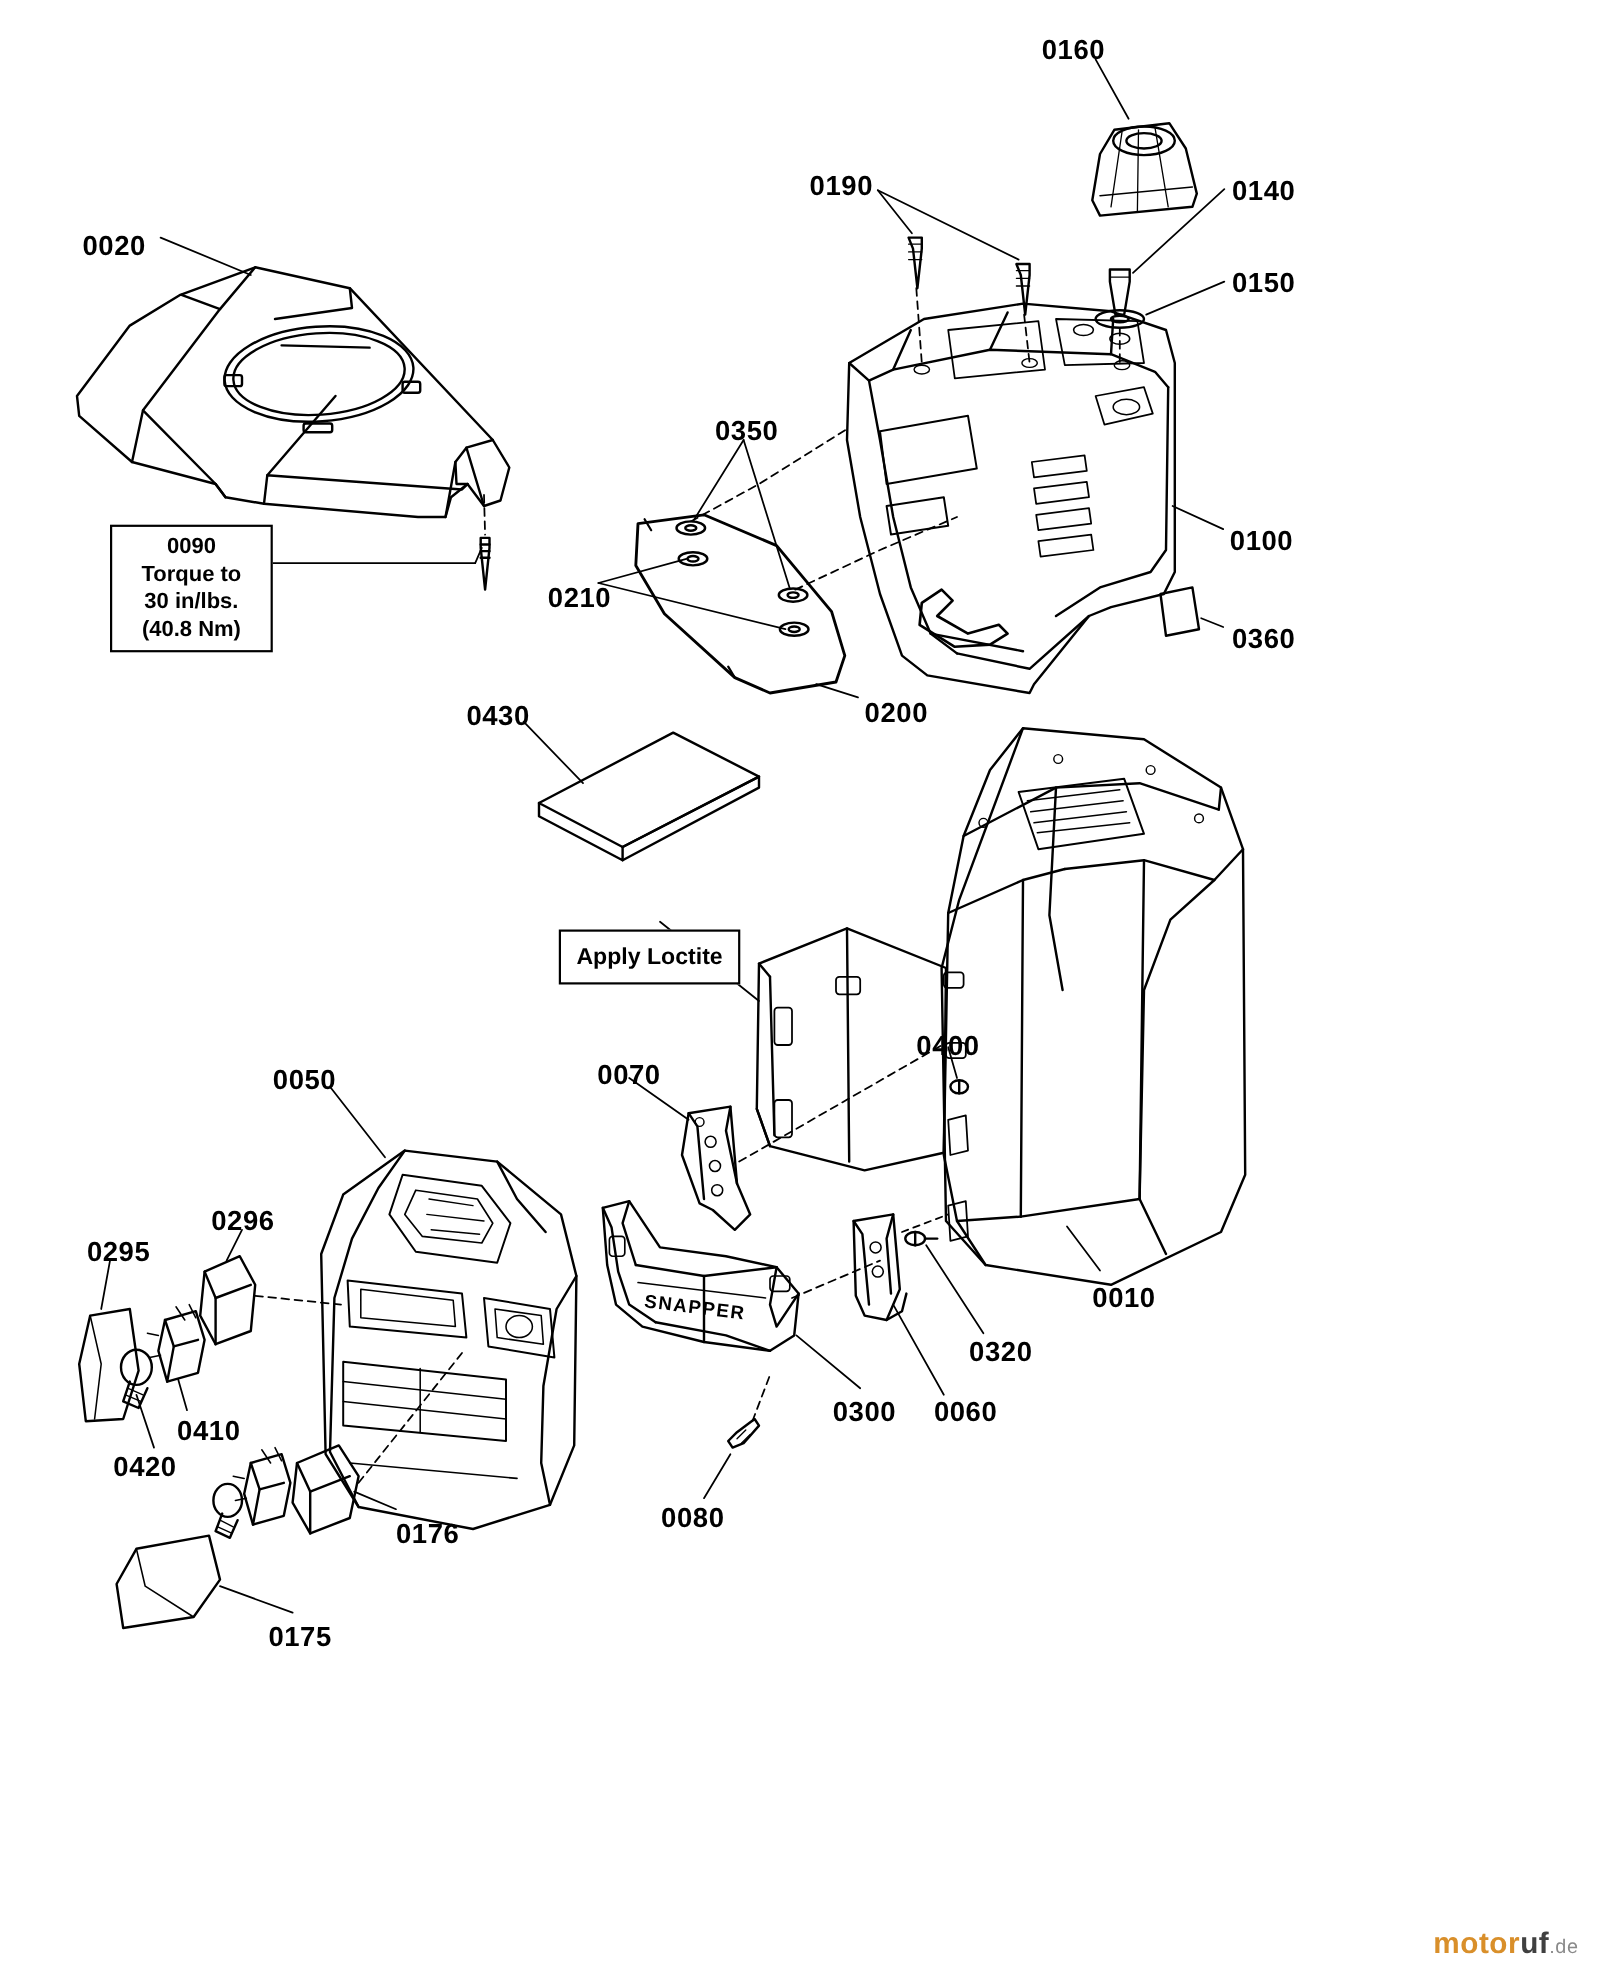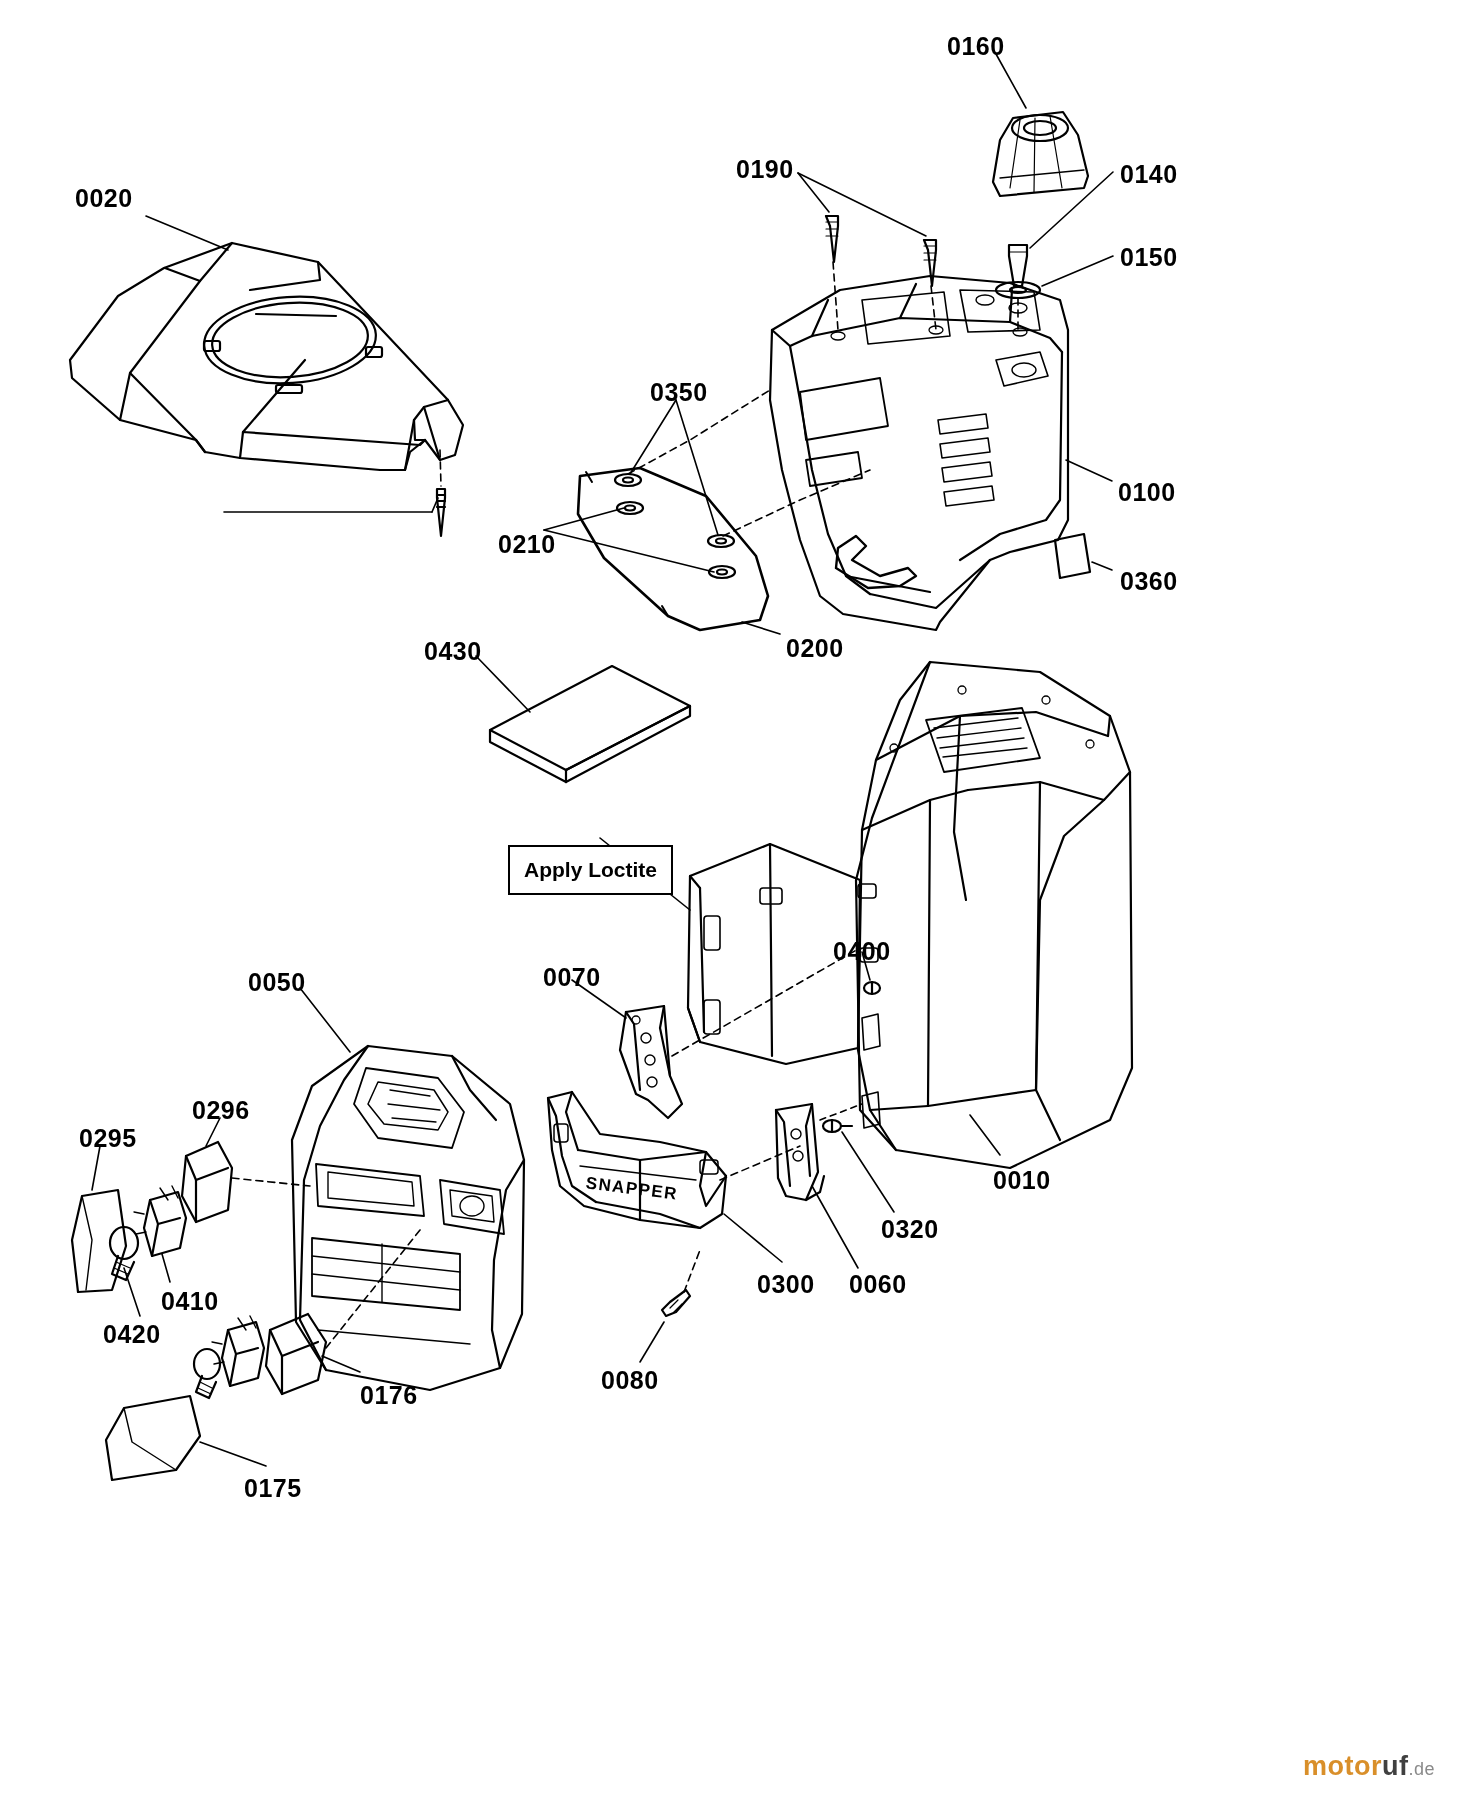"0020" div.cal { top: 184px -> 210px }
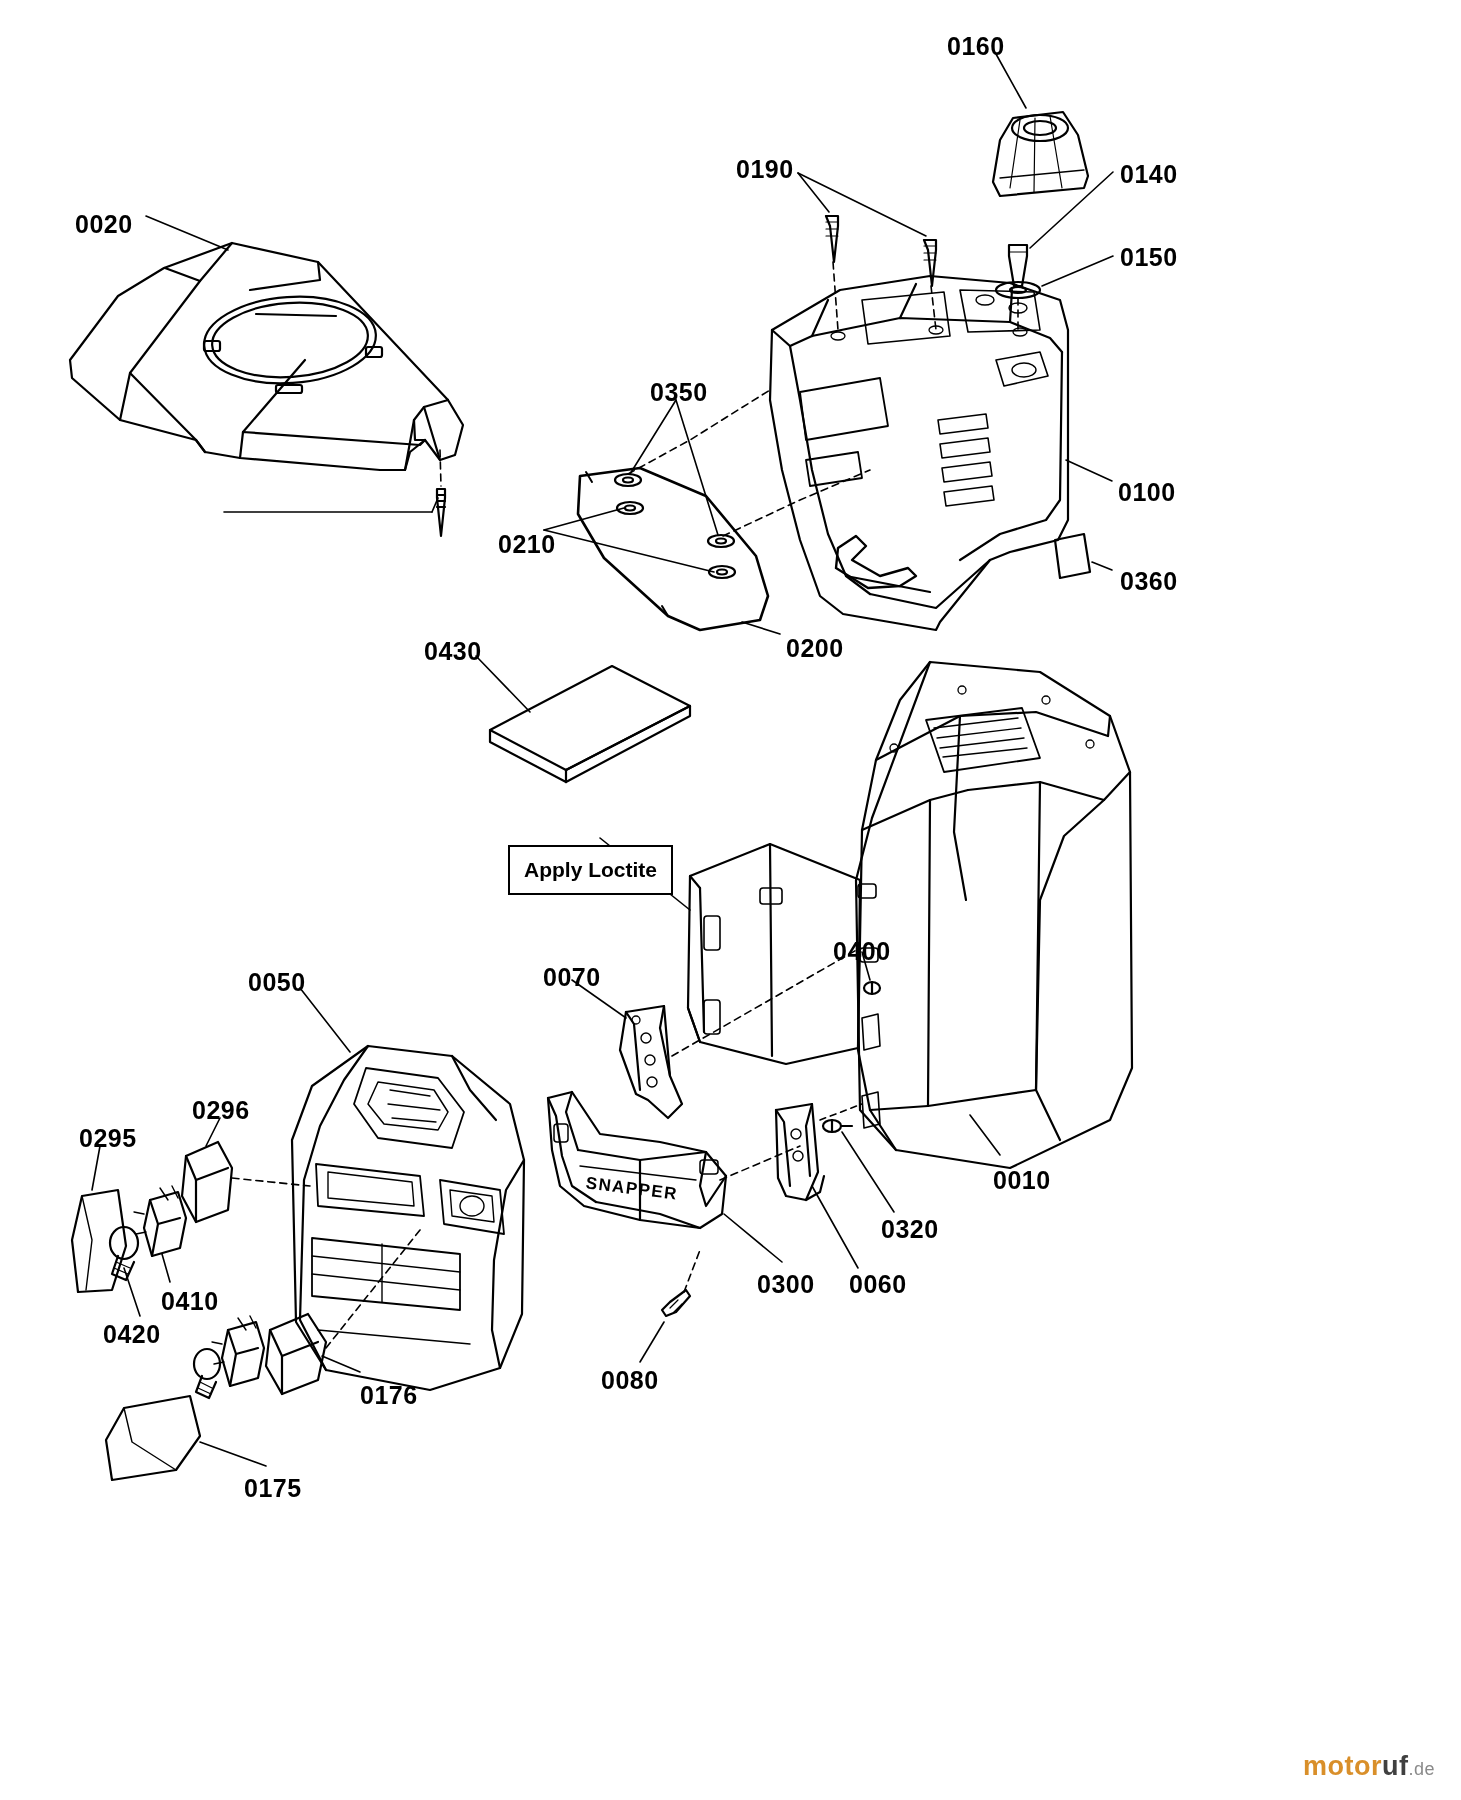"0090" div.note { html: none -> <div>0090 Torque to 30 in/lbs. (40.8 Nm)</div> }
